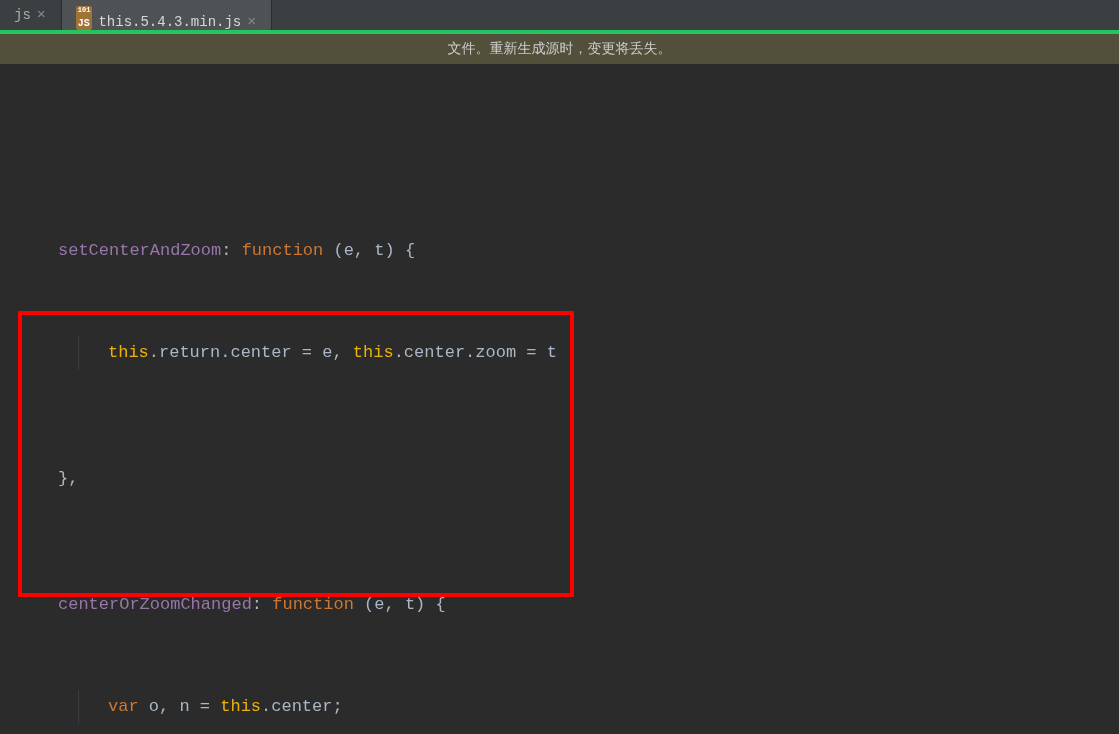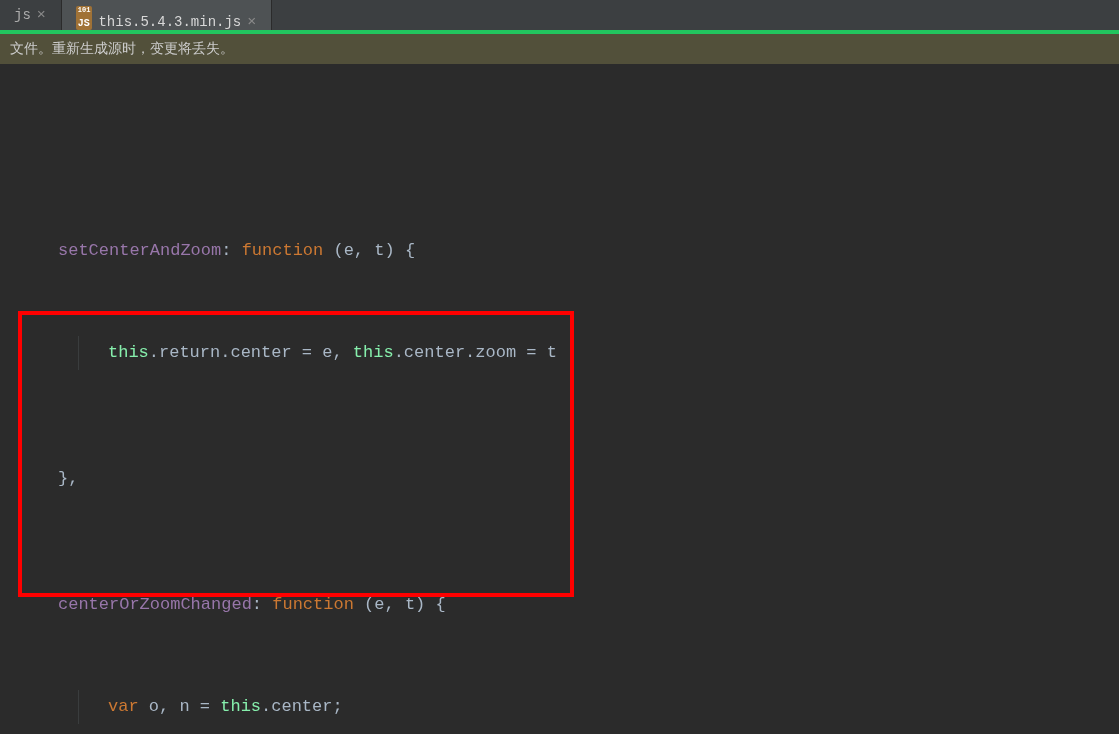"文件。重新生成源时，变更将丢失。" .banner { justify-content: none -> center }
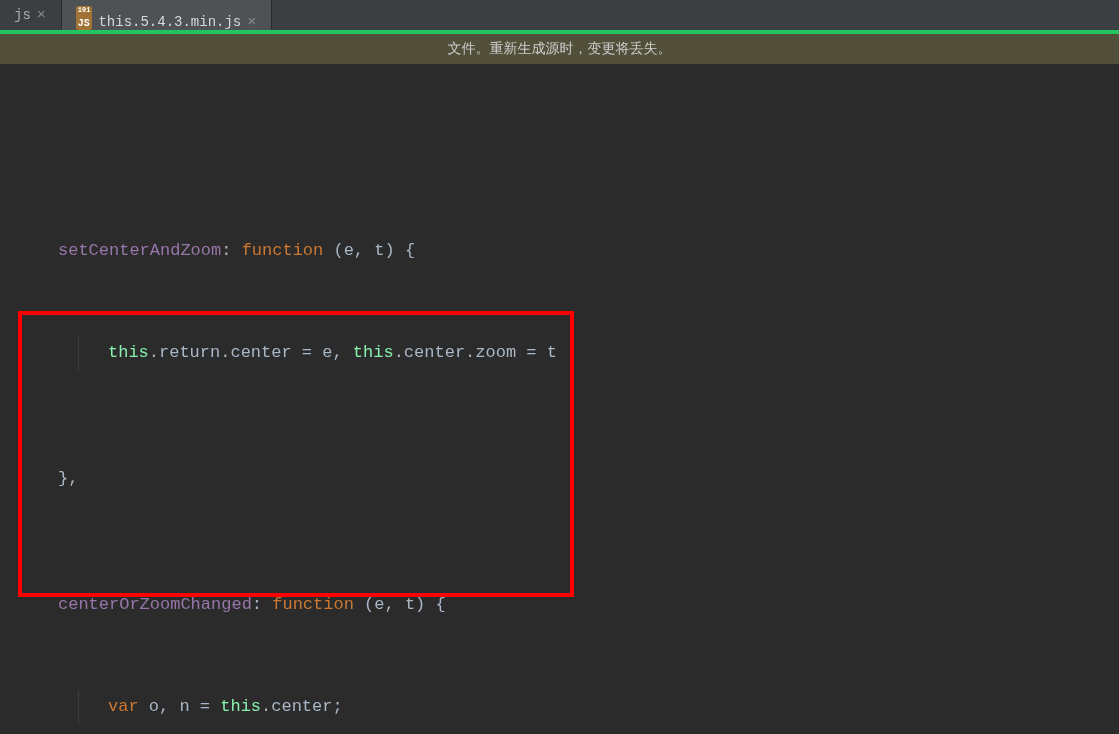"this" .this { color: #86efac -> #eab308 }
